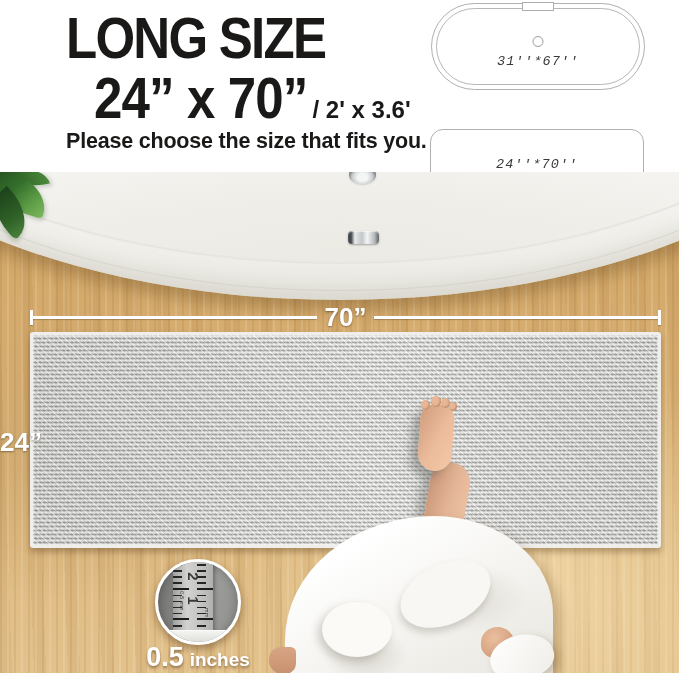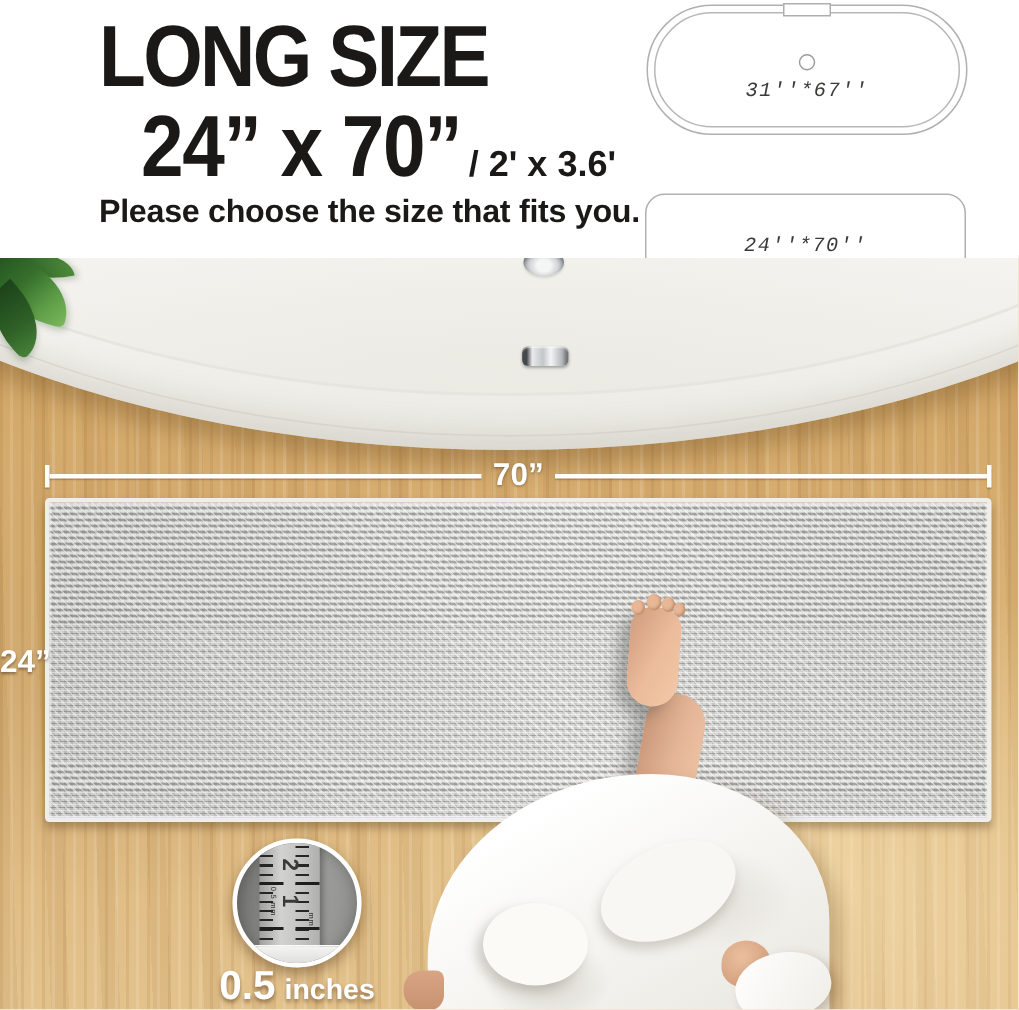"70”" .dim-label { font-size: 21px -> 26px }
